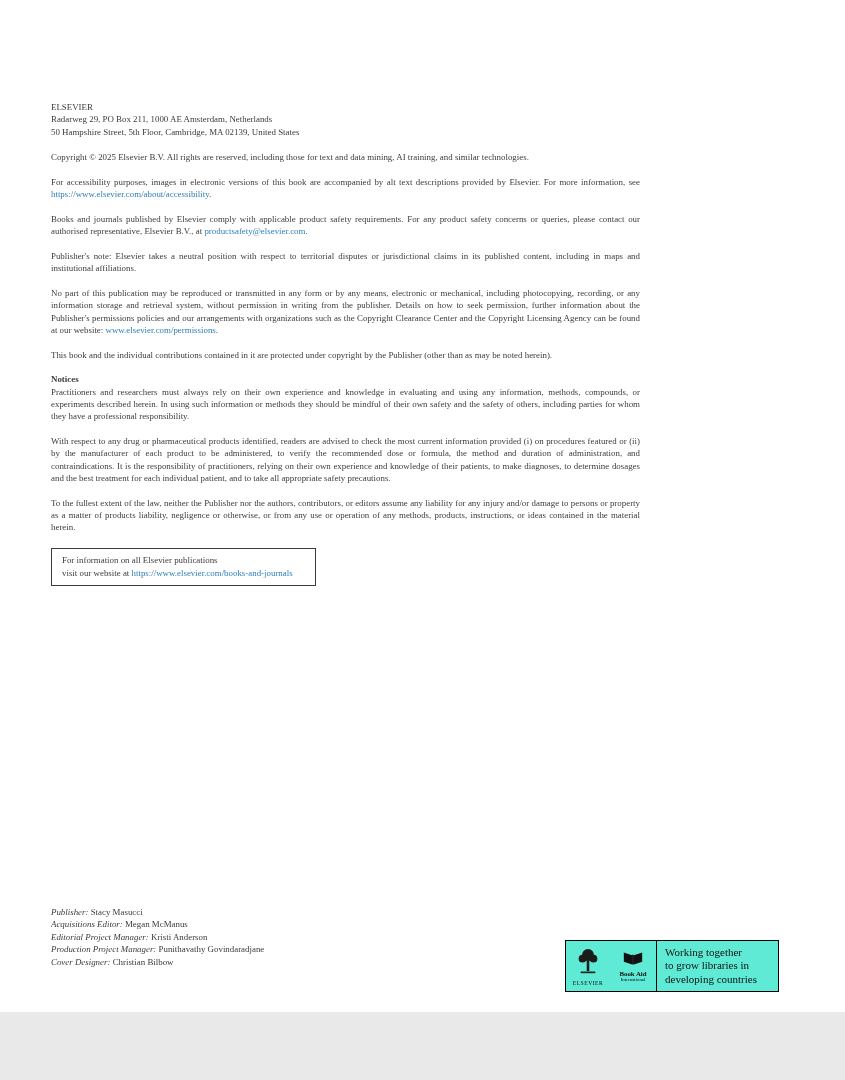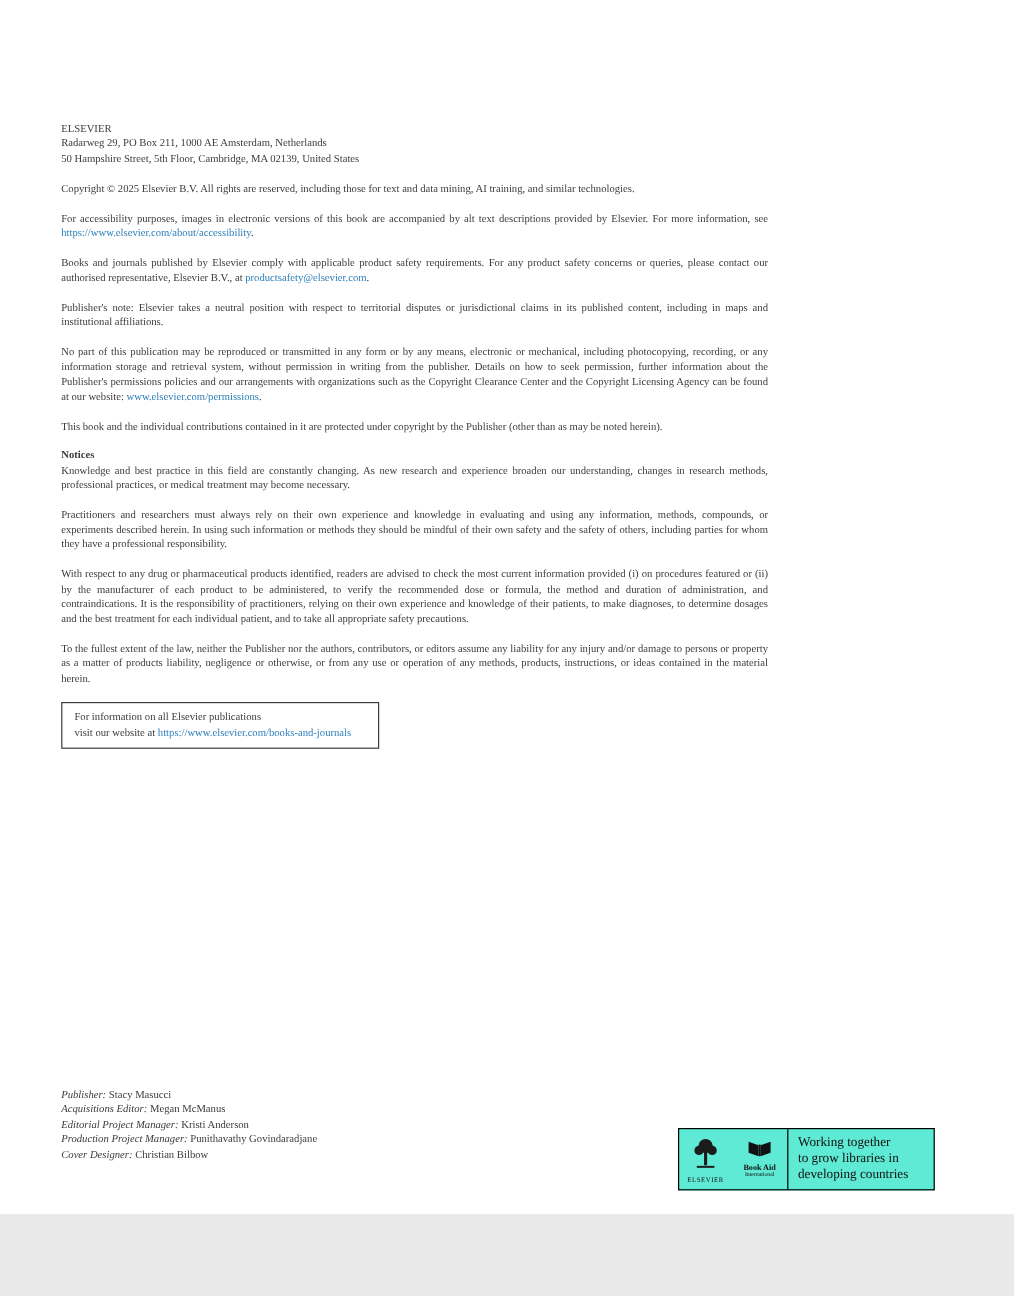"Knowledge and best practice in" p { html: <p>Knowledge and best practice in this field are constantly changing. As new research and experience broaden our understanding, changes in research methods, professional practices, or medical treatment may become necessary.</p> -> none }
